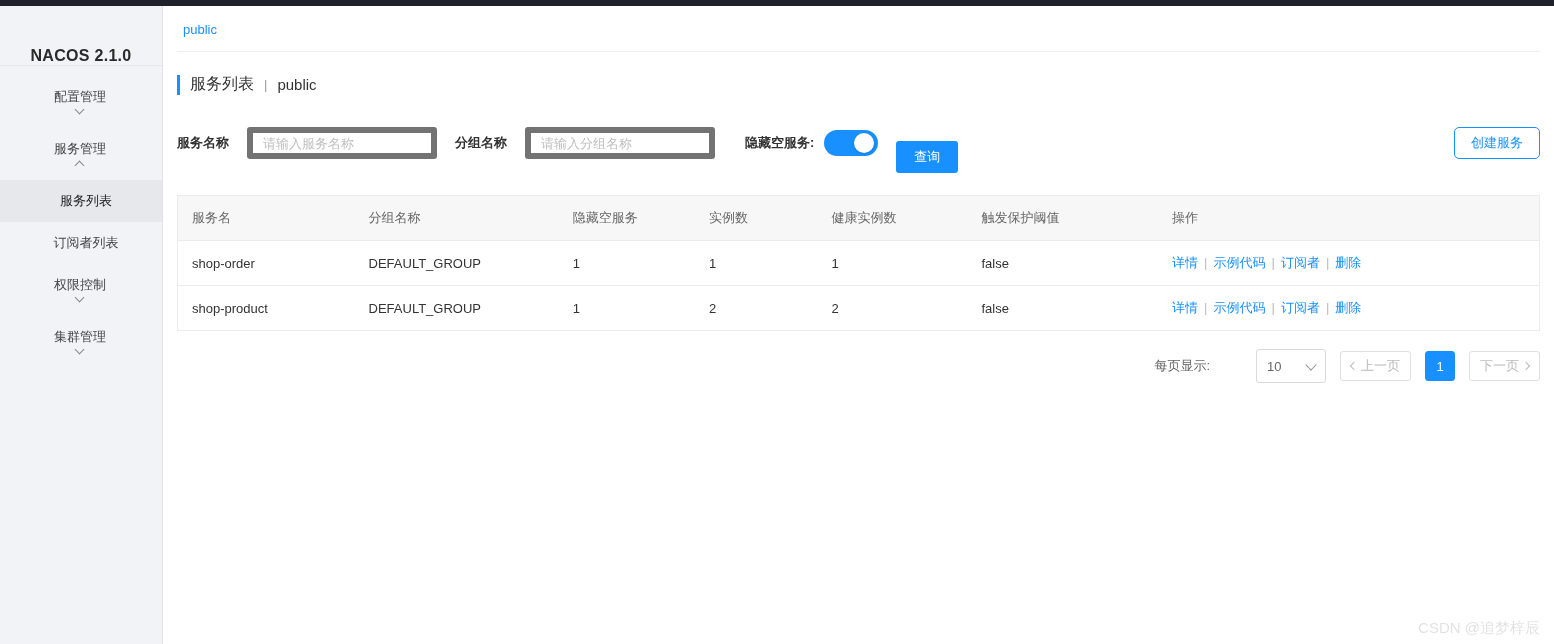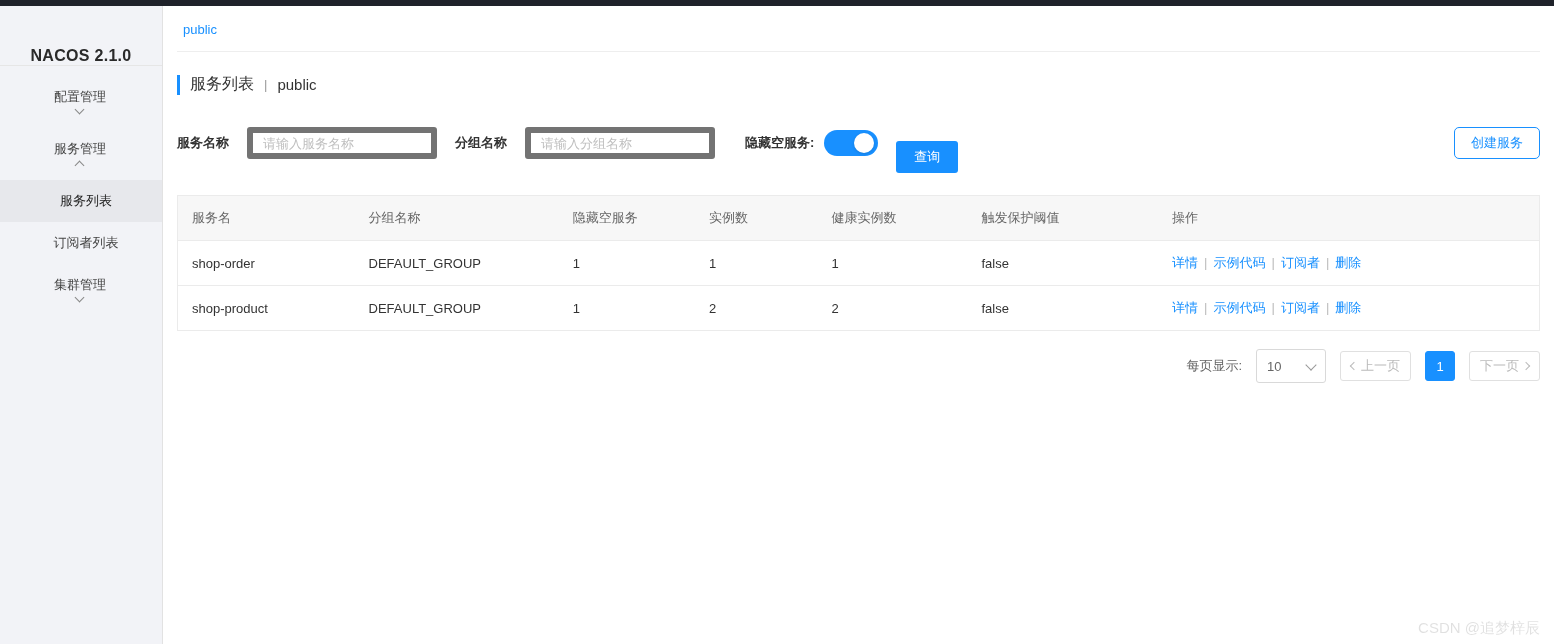"权限控制" div.nav-item { html: none -> <div> <span>权限控制</span> <span></span> </div> }
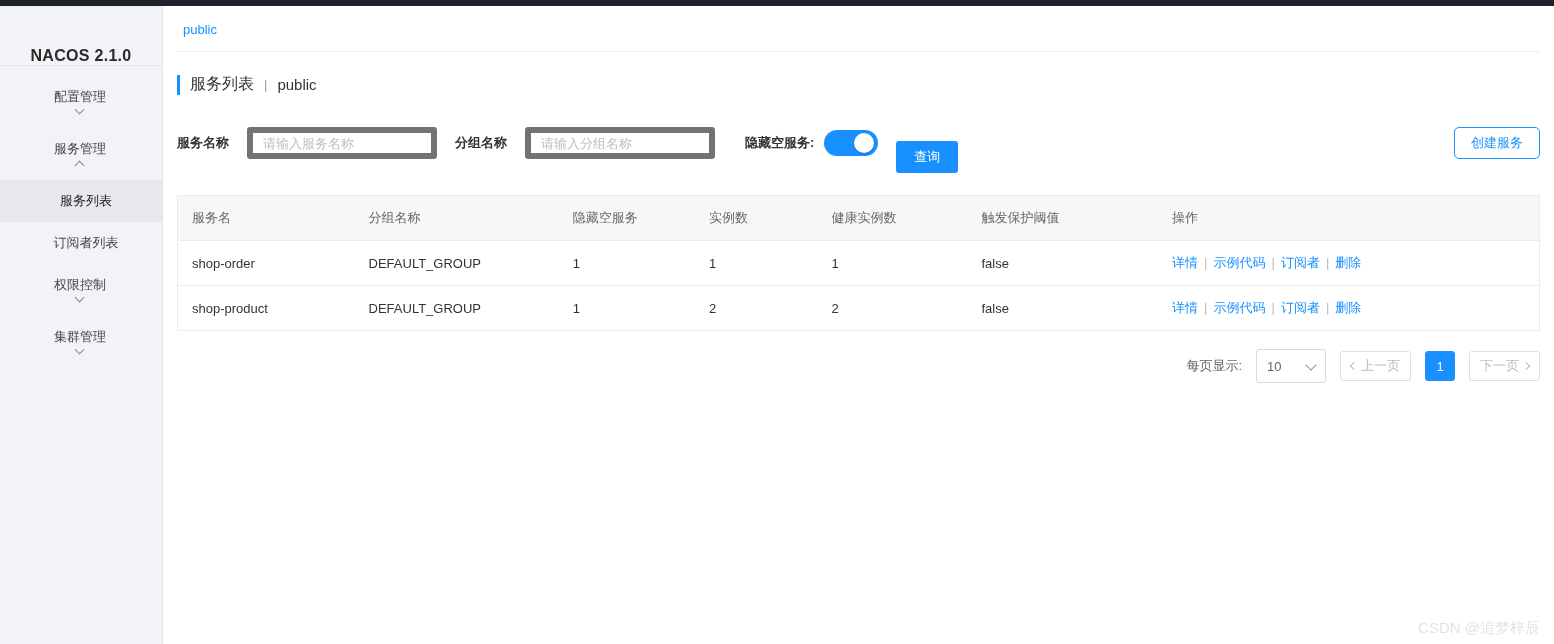"10" .sel { margin-left: none -> 32px }
